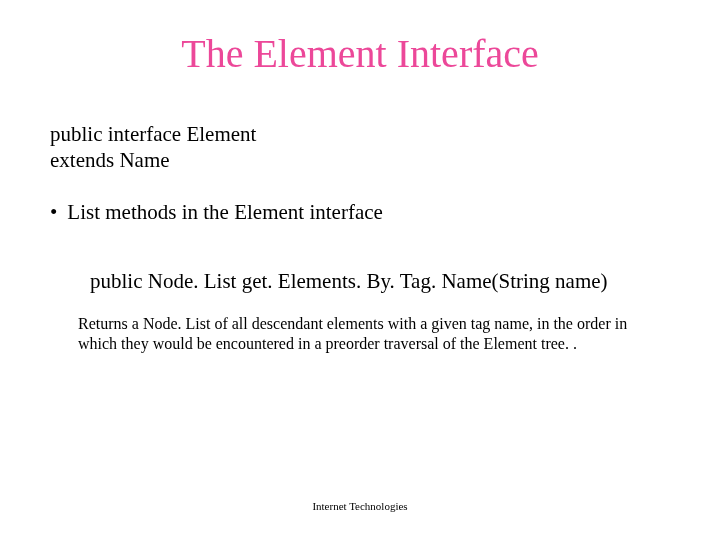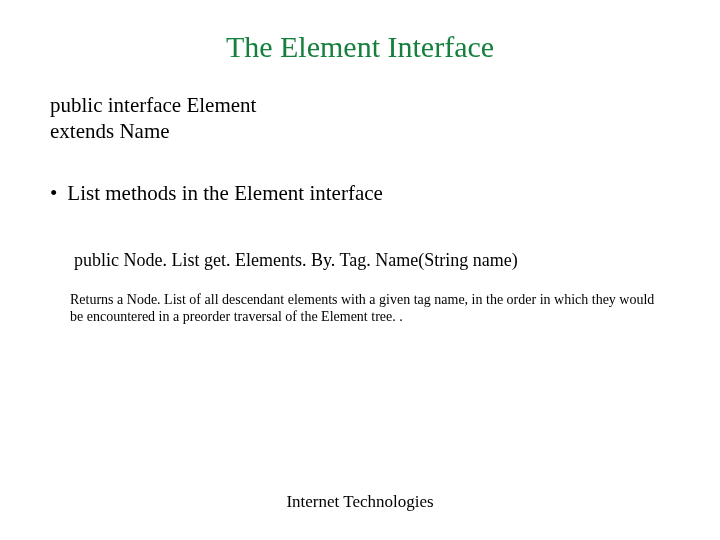"The Element Interface" .title { color: #15803d -> #ec4899; font-size: 30px -> 40px; margin: 0 0 28px 0 -> 0 0 44px 0 }
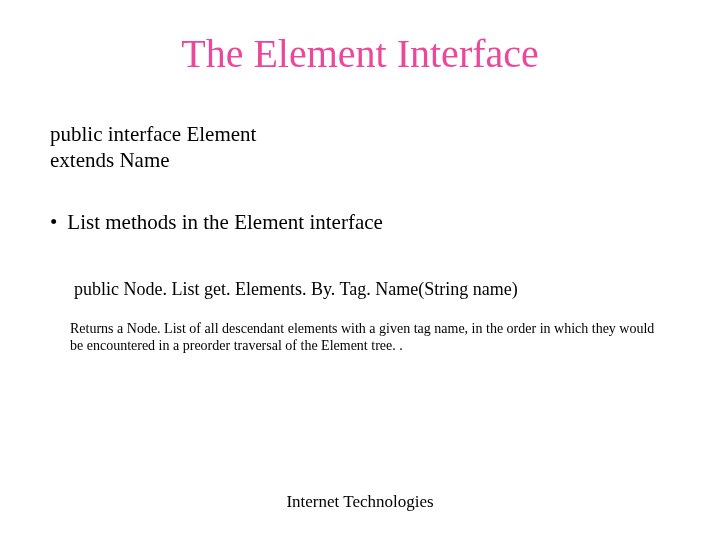"public interface Element" .decl { margin-bottom: 36px -> 26px }
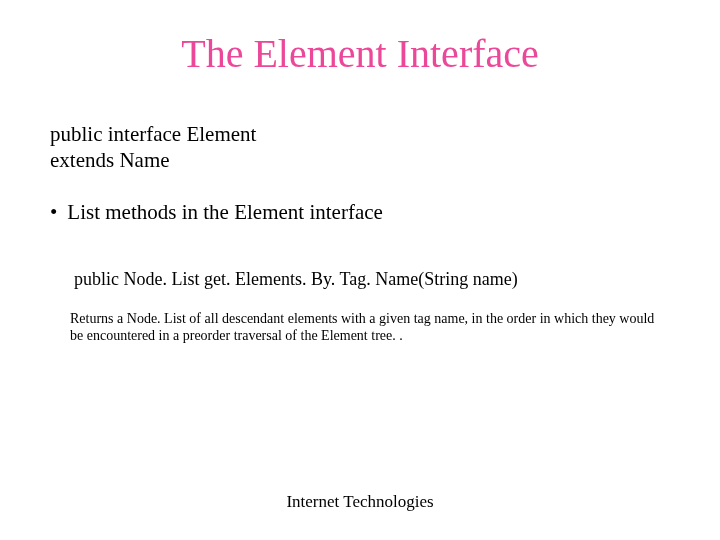"public Node. List get. Elements." .method { font-size: 18px -> 21px; margin-left: 24px -> 40px }
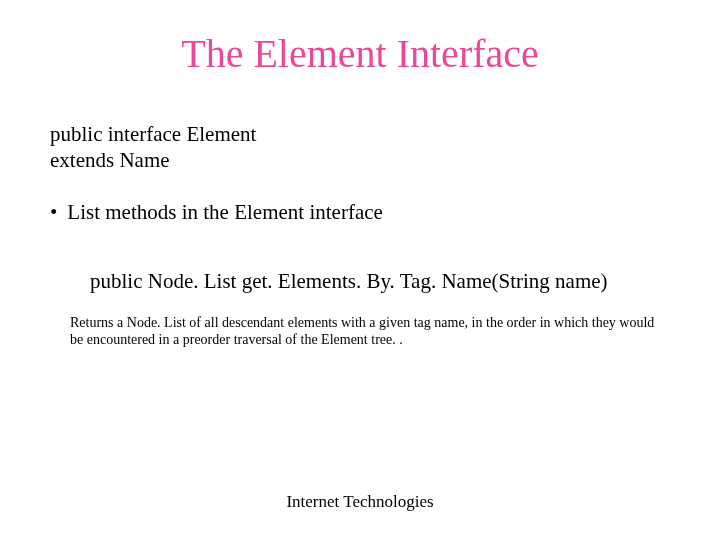"Returns a Node. List of" .desc { font-size: 14px -> 16px; margin-left: 20px -> 28px }
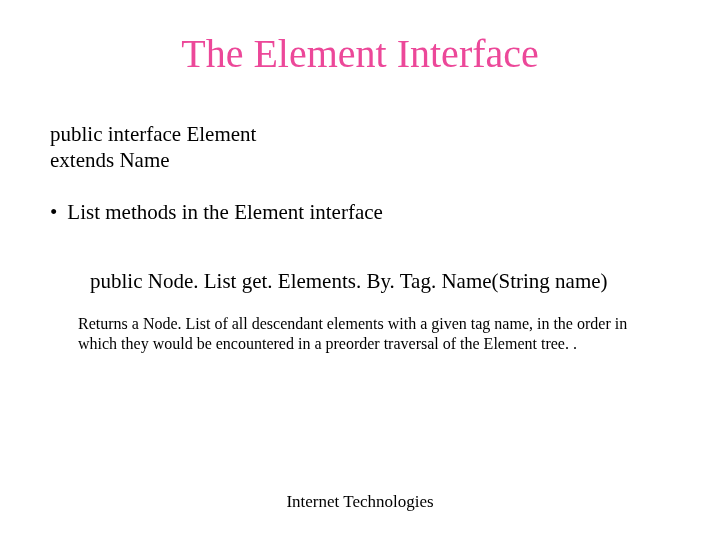"Internet Technologies" .footer { font-size: 17px -> 11px }
